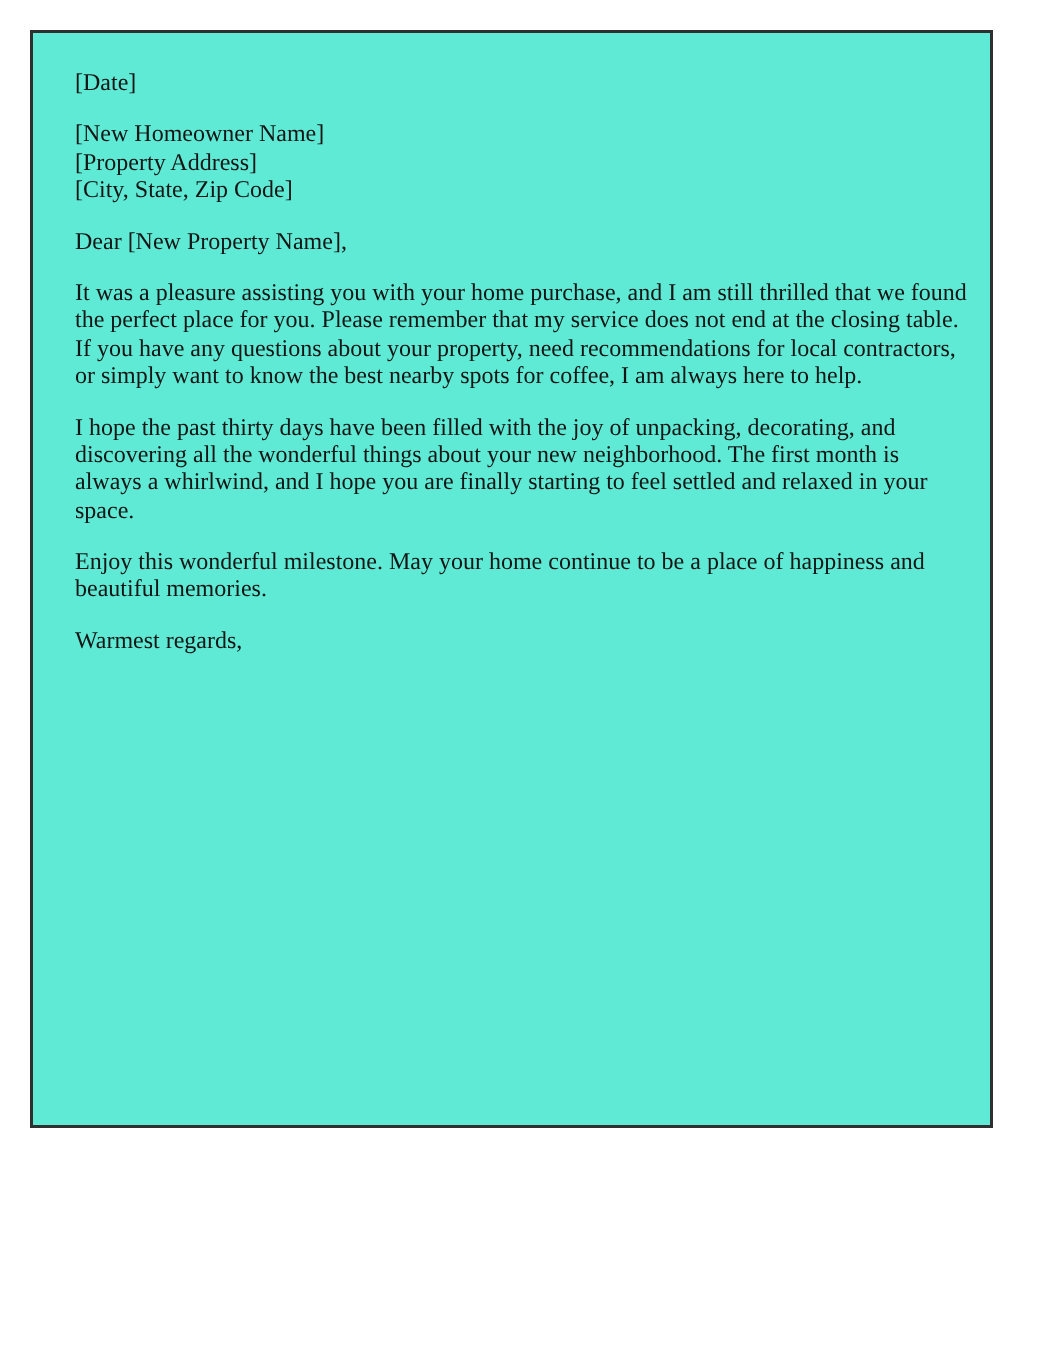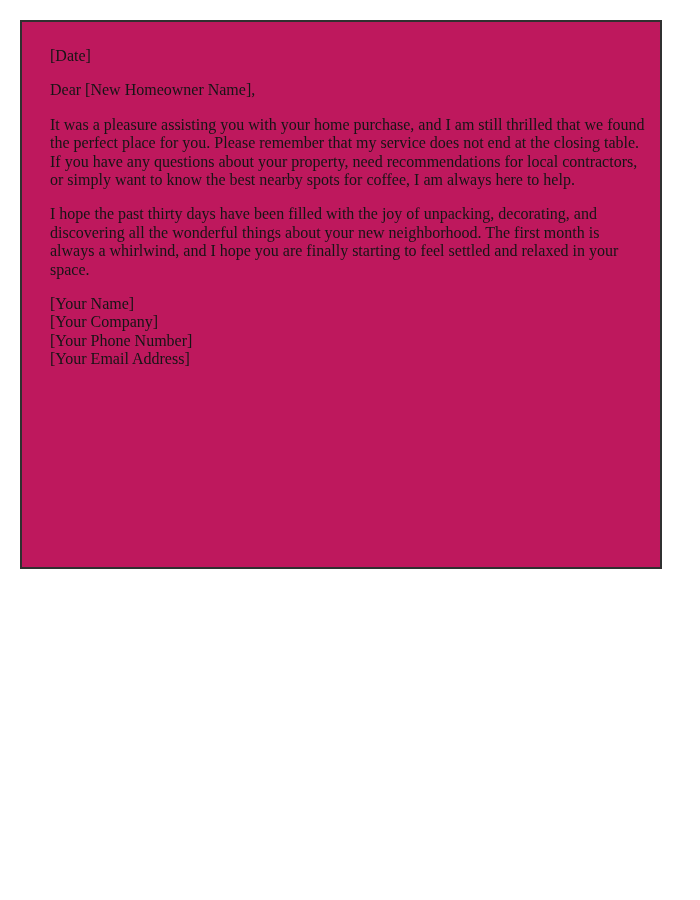"[Date]" .page { background: #be185d -> #5eead4; height: 549px -> 732px }
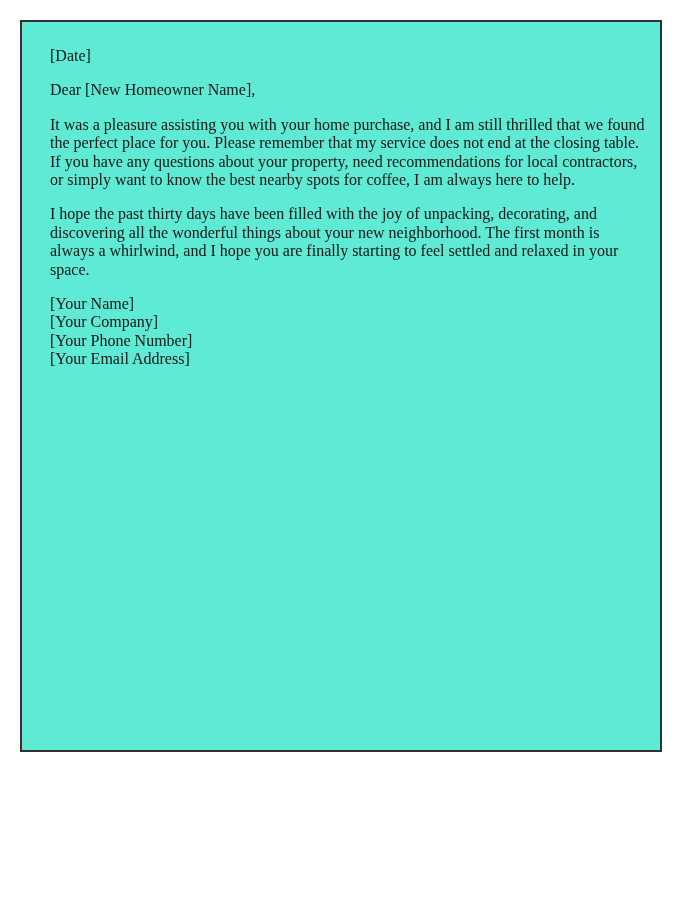"[New Homeowner Name]" p { html: none -> <p> <span>[New Homeowner Name]</span><br> <span>[Property Address]</span><br> <span>[City, State, Zip Code]</span> </p> }
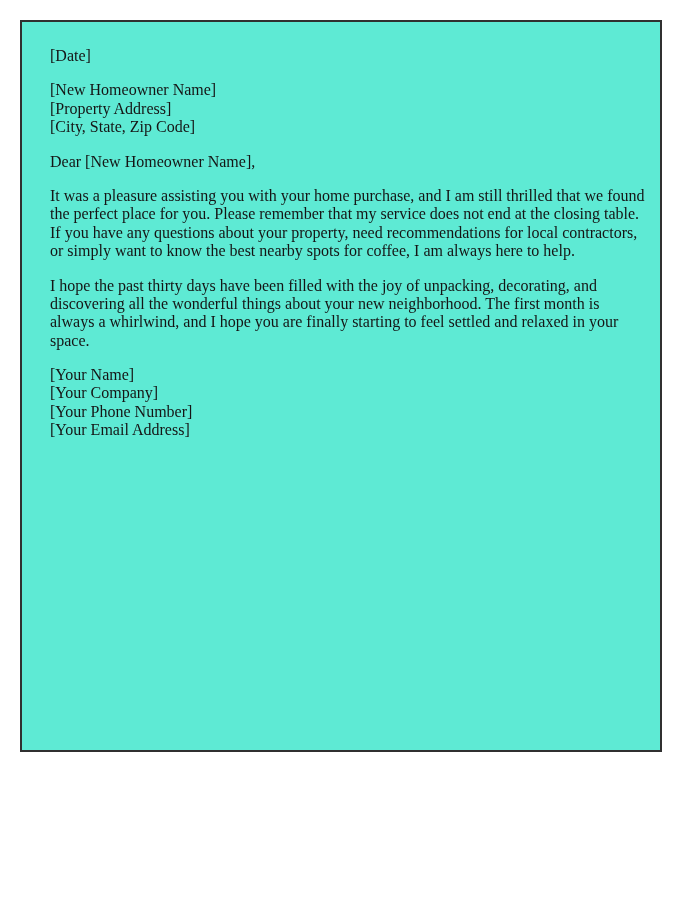"Dear [New Homeowner Name]," p { text: Homeowner -> Property }
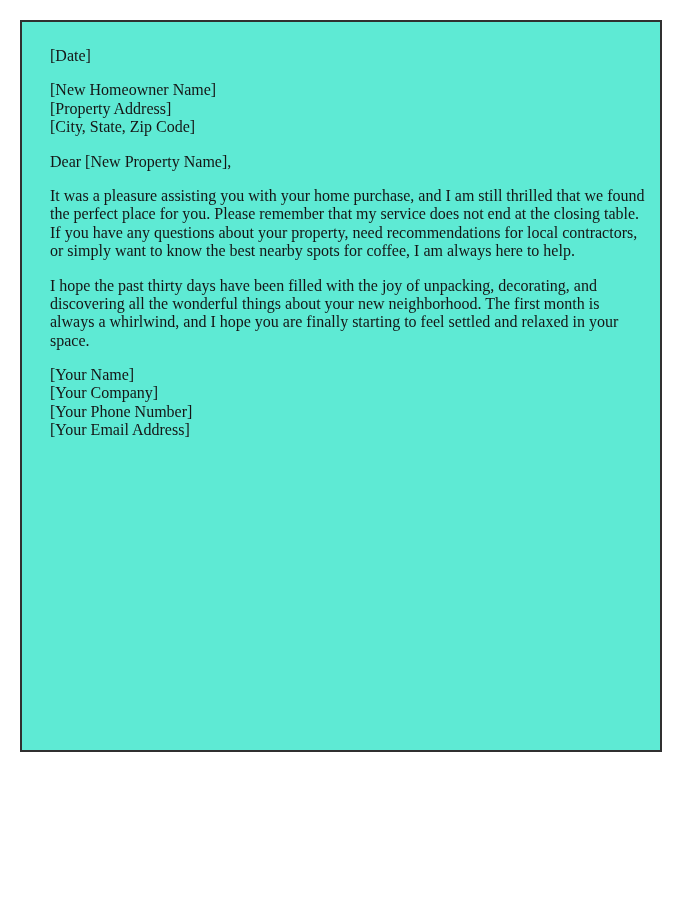"Enjoy this wonderful milestone. May" p { html: none -> <p>Enjoy this wonderful milestone. May your home continue to be a place of happiness and beautiful memories.</p> }
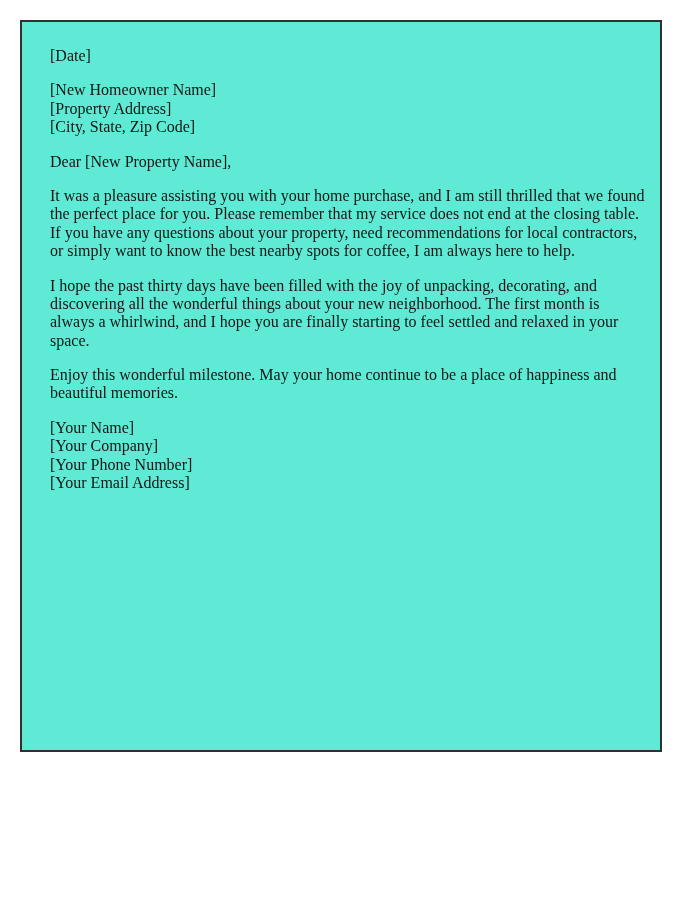"Warmest regards," p { html: none -> <p>Warmest regards,</p> }
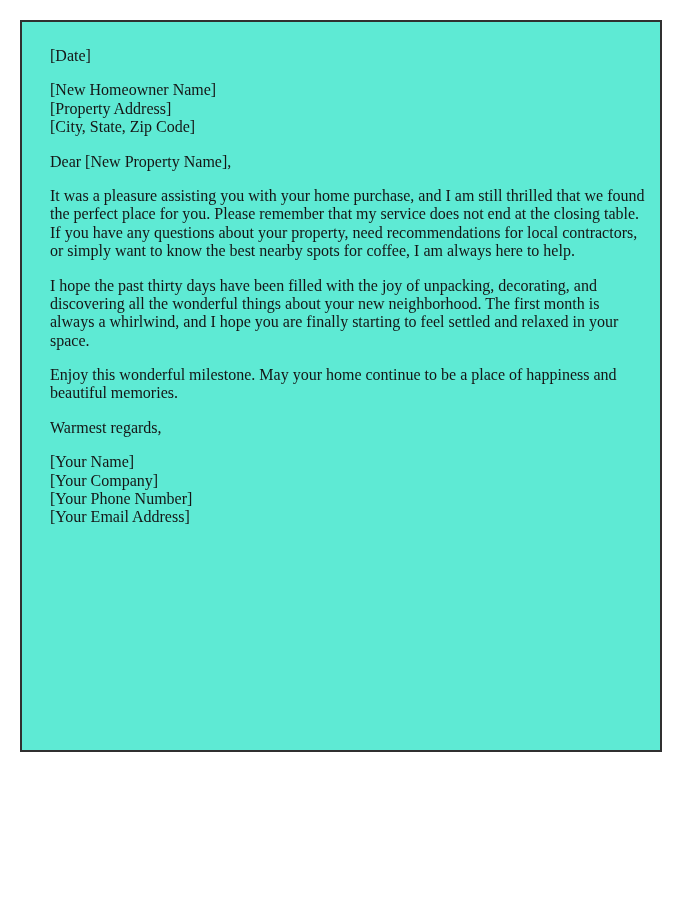"[Your Name]" p { html: <p> <span>[Your Name]</span><br> <span>[Your Company]</span><br> <span>[Your Phone Number]</span><br> <span>[Your Email Address]</span> </p> -> none }
